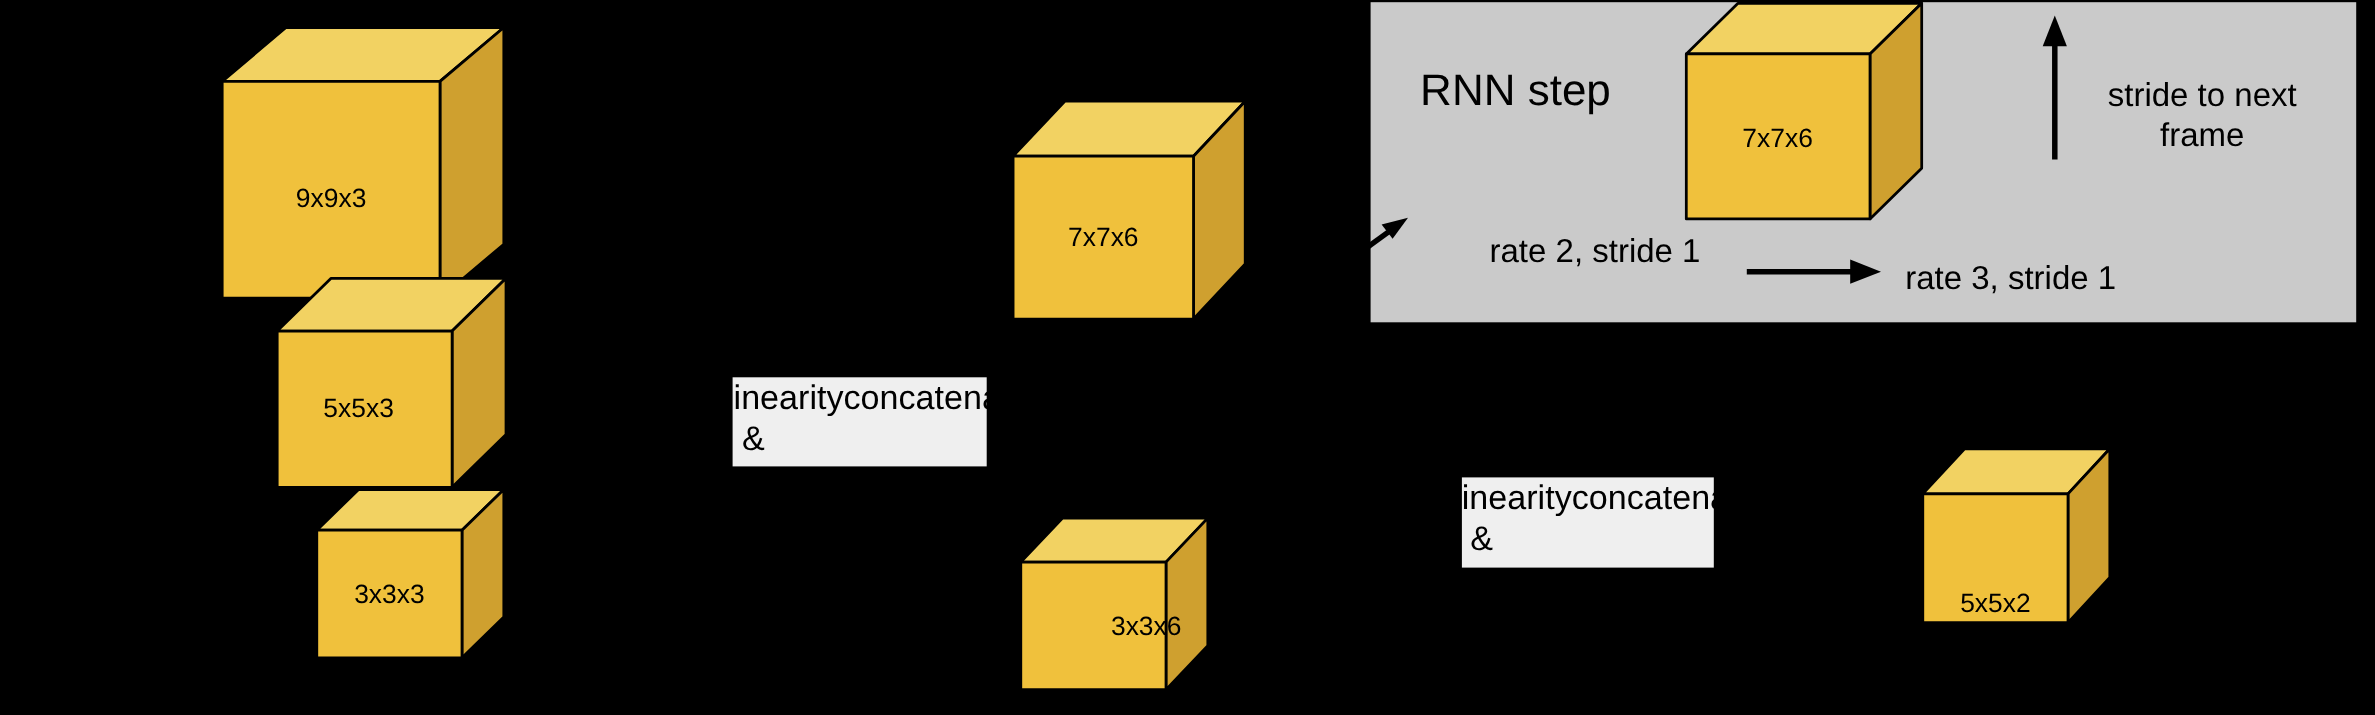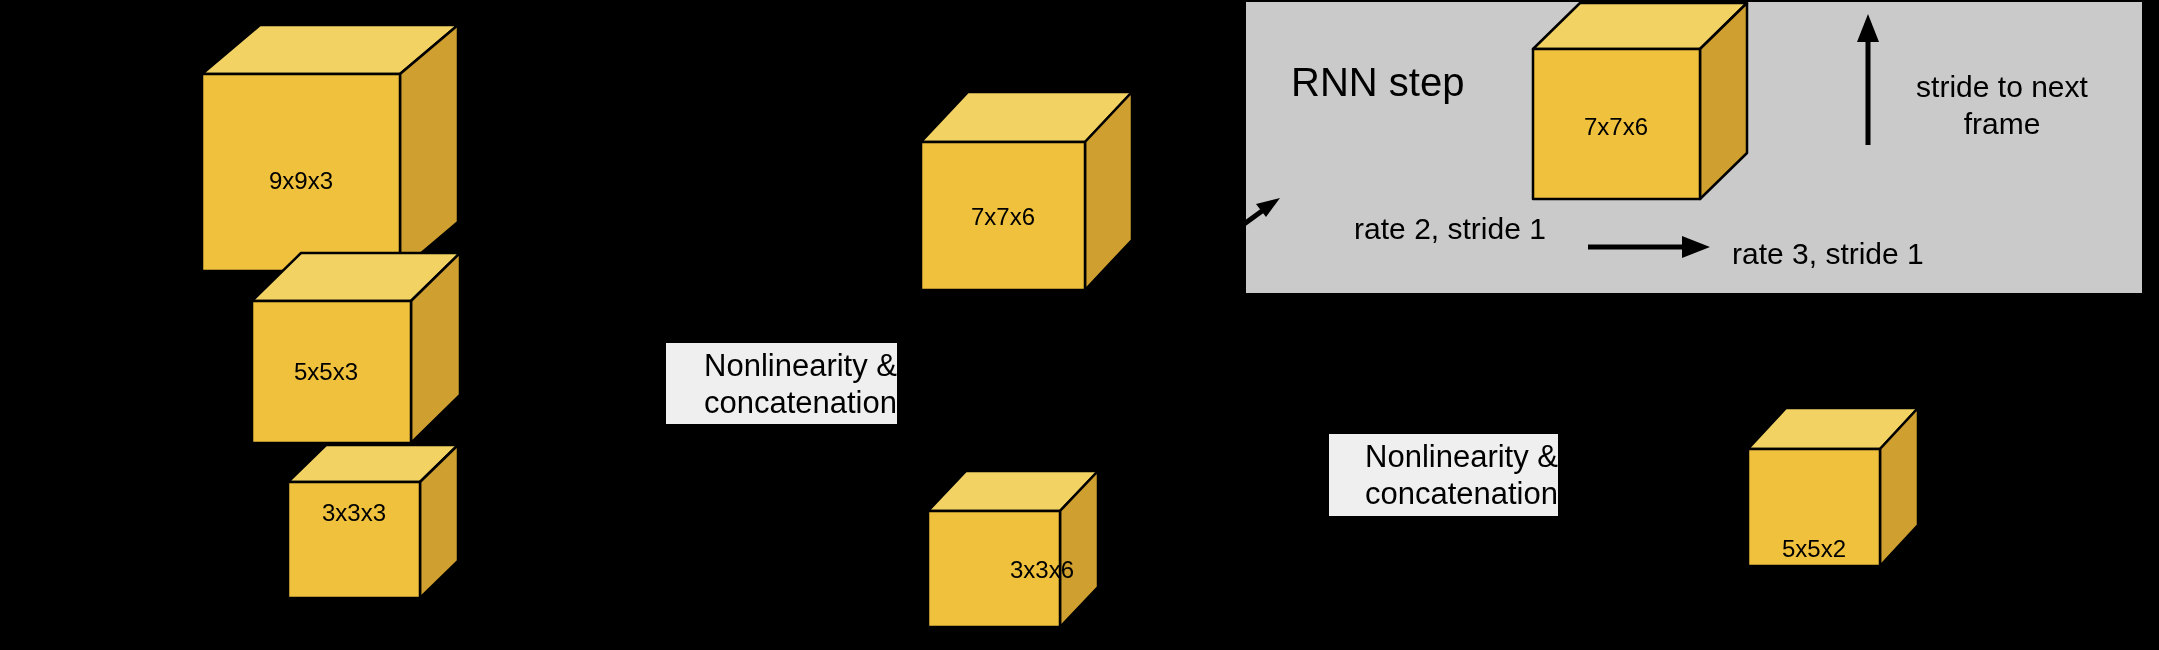"Nonlinearity &" .flex-center { align-items: flex-end -> none; flex-direction: column -> row }
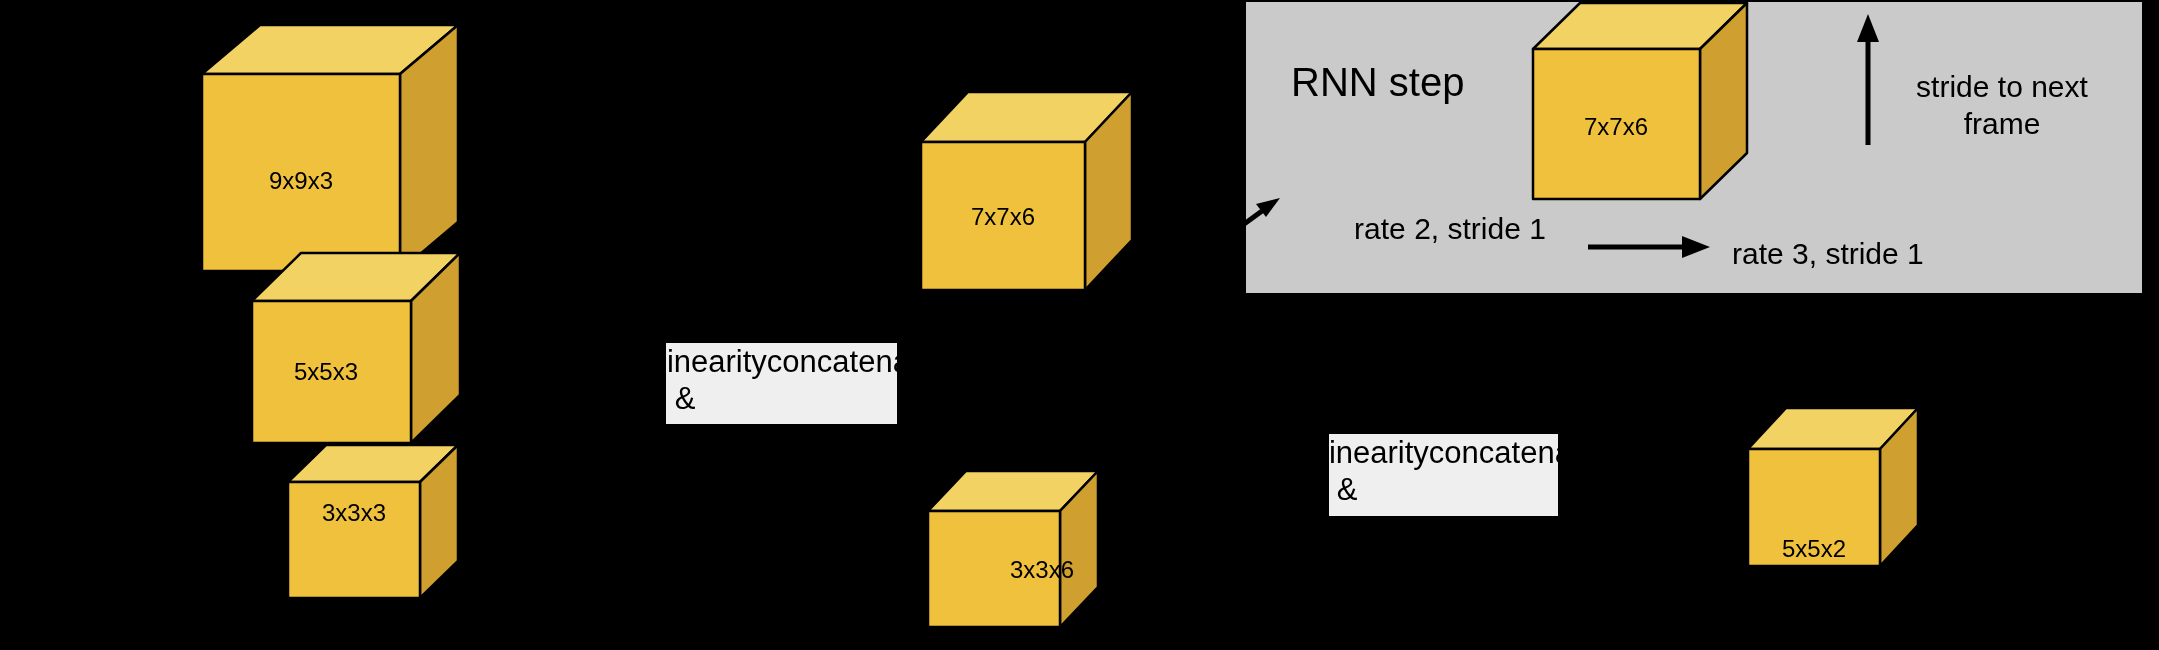"3x3x3" div.txt { top: 513px -> 541px }
